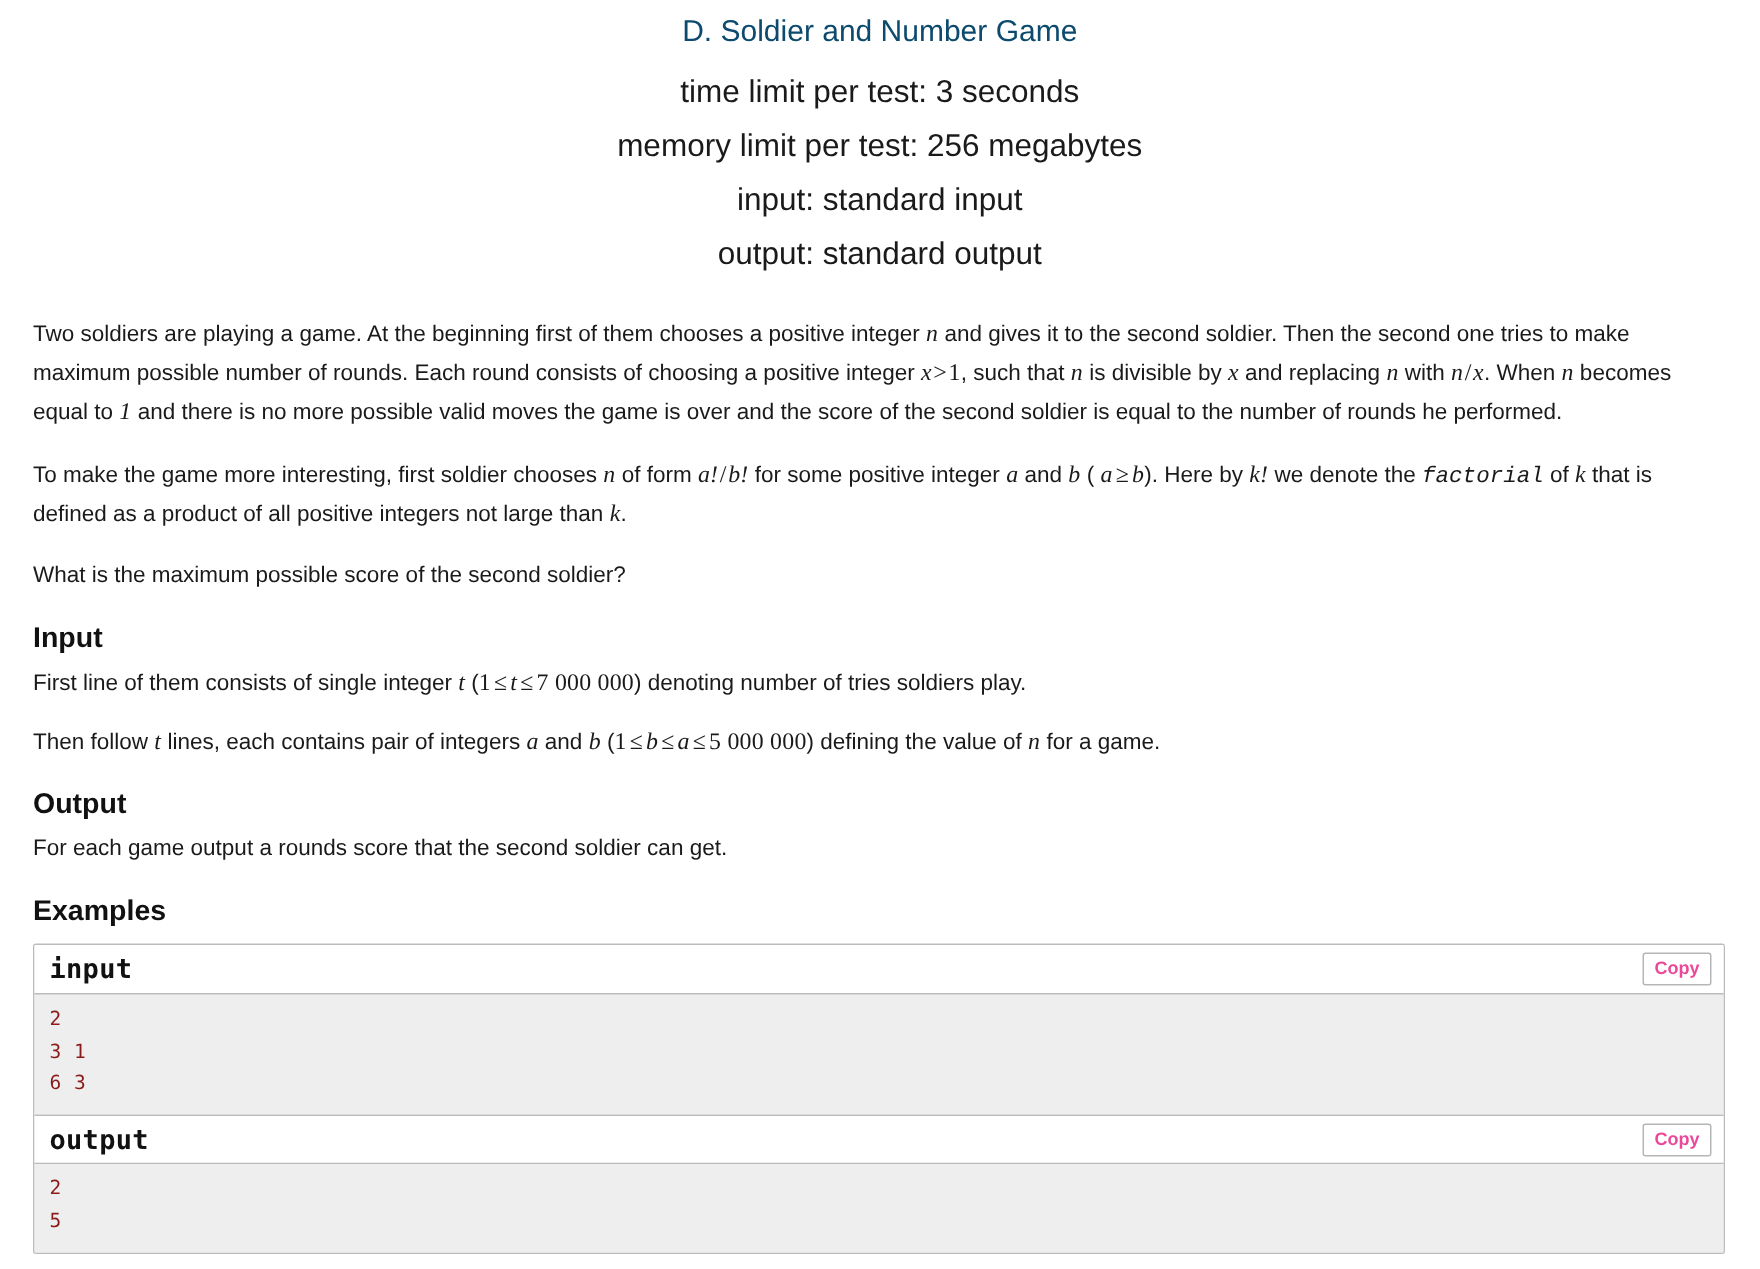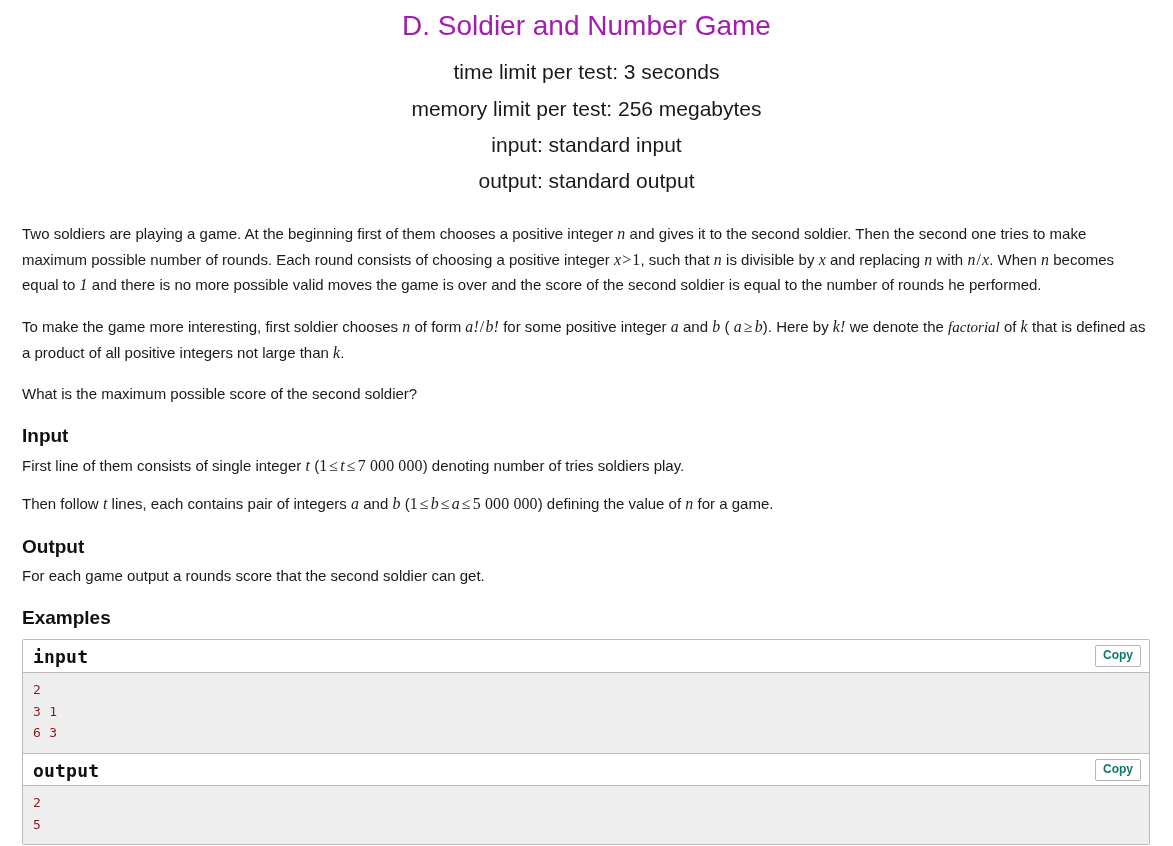"D. Soldier and Number Game" .problem-title { color: #a21caf -> #0c4a6e; font-size: 28px -> 20px }
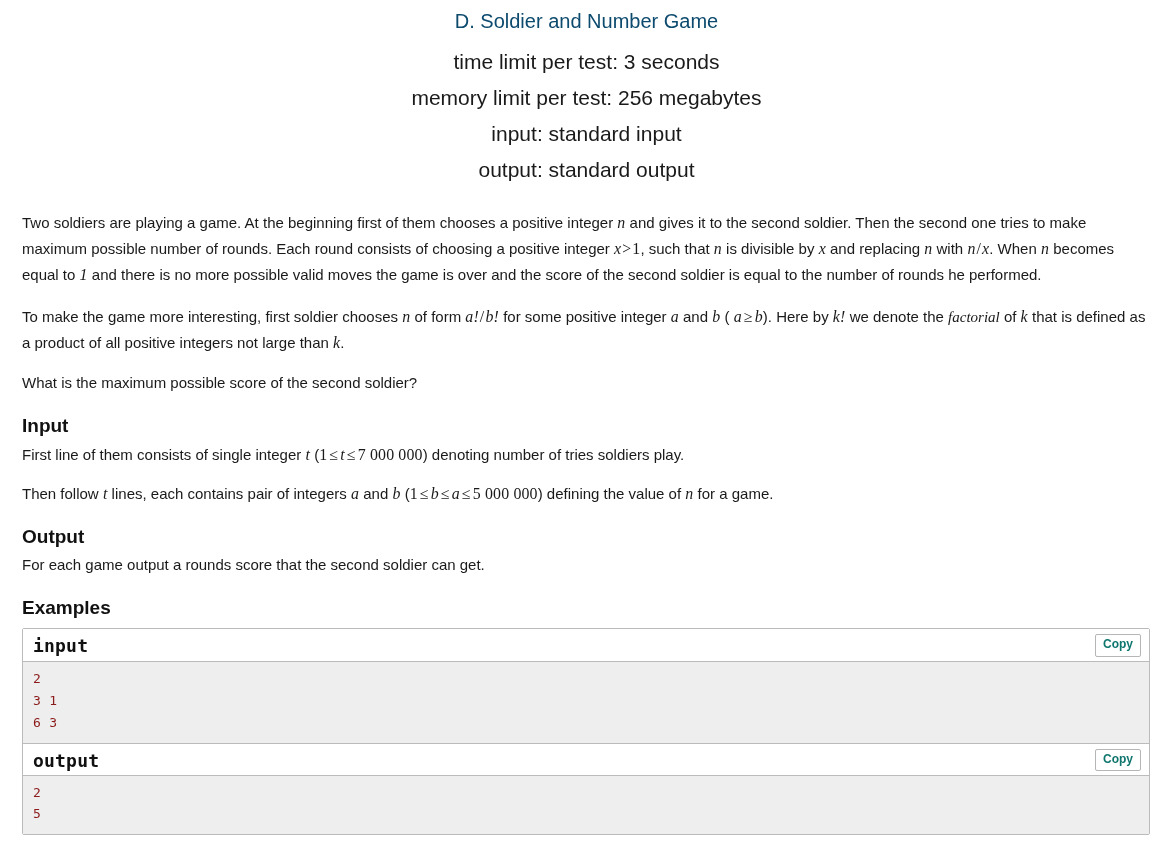"factorial" em.emph { font-family: Liberation Serif, serif -> Liberation Mono, monospace }
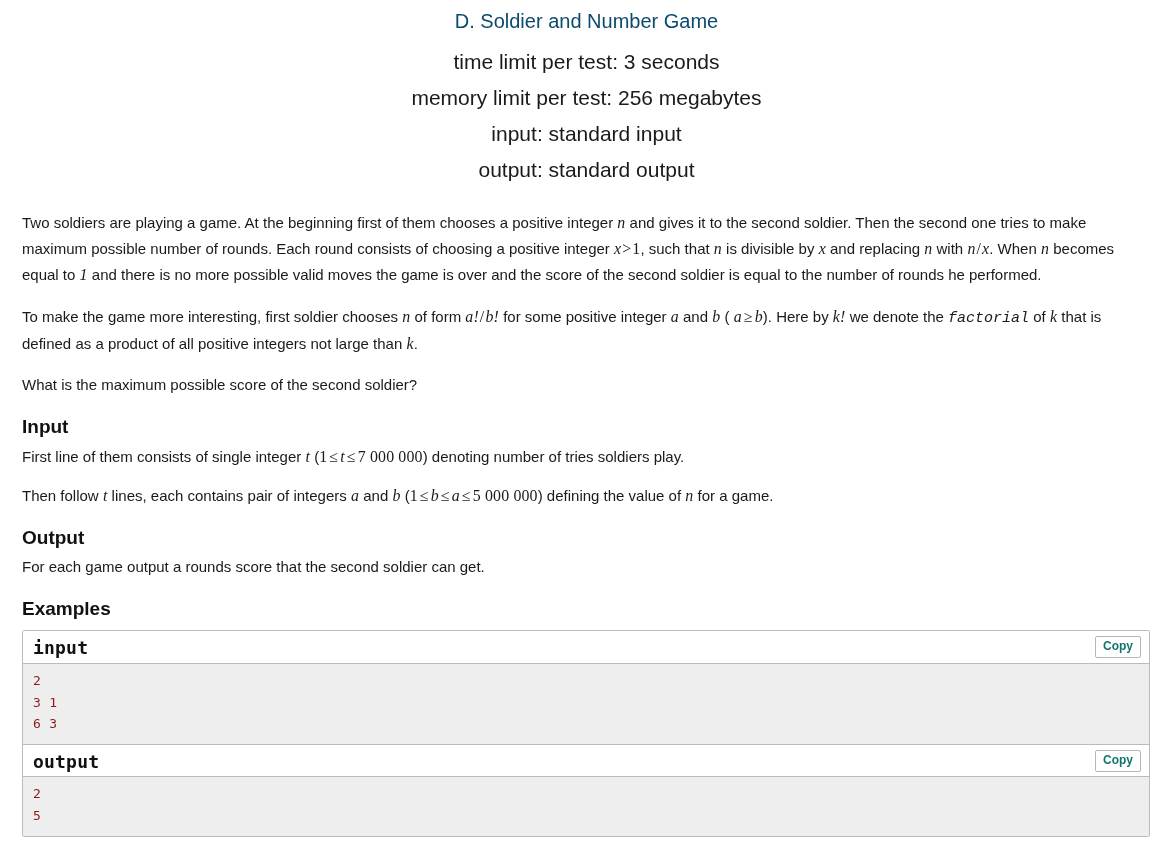"Copy" .copy-button { color: #0f766e -> #ec4899 }
